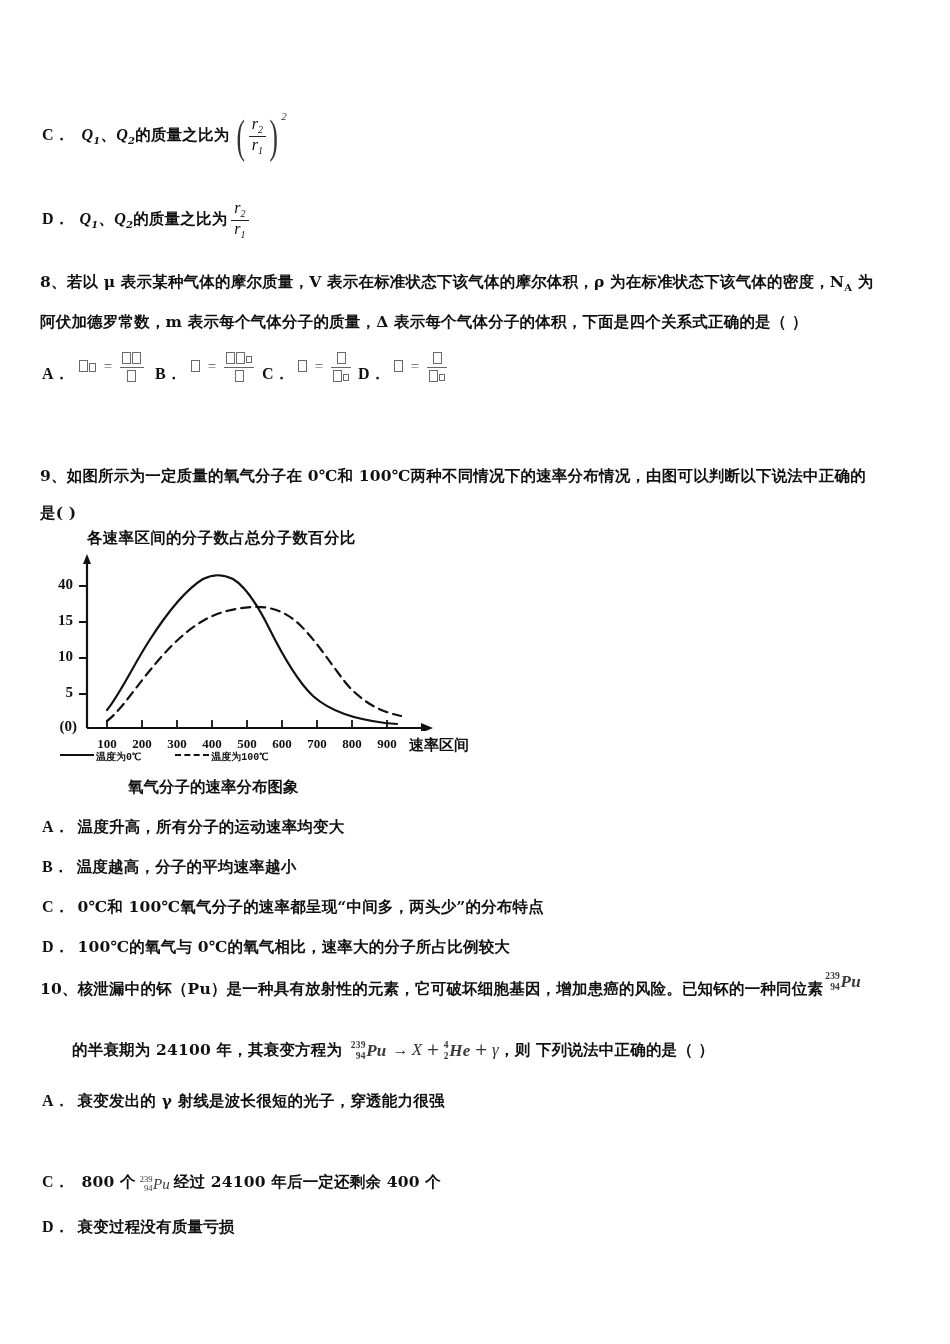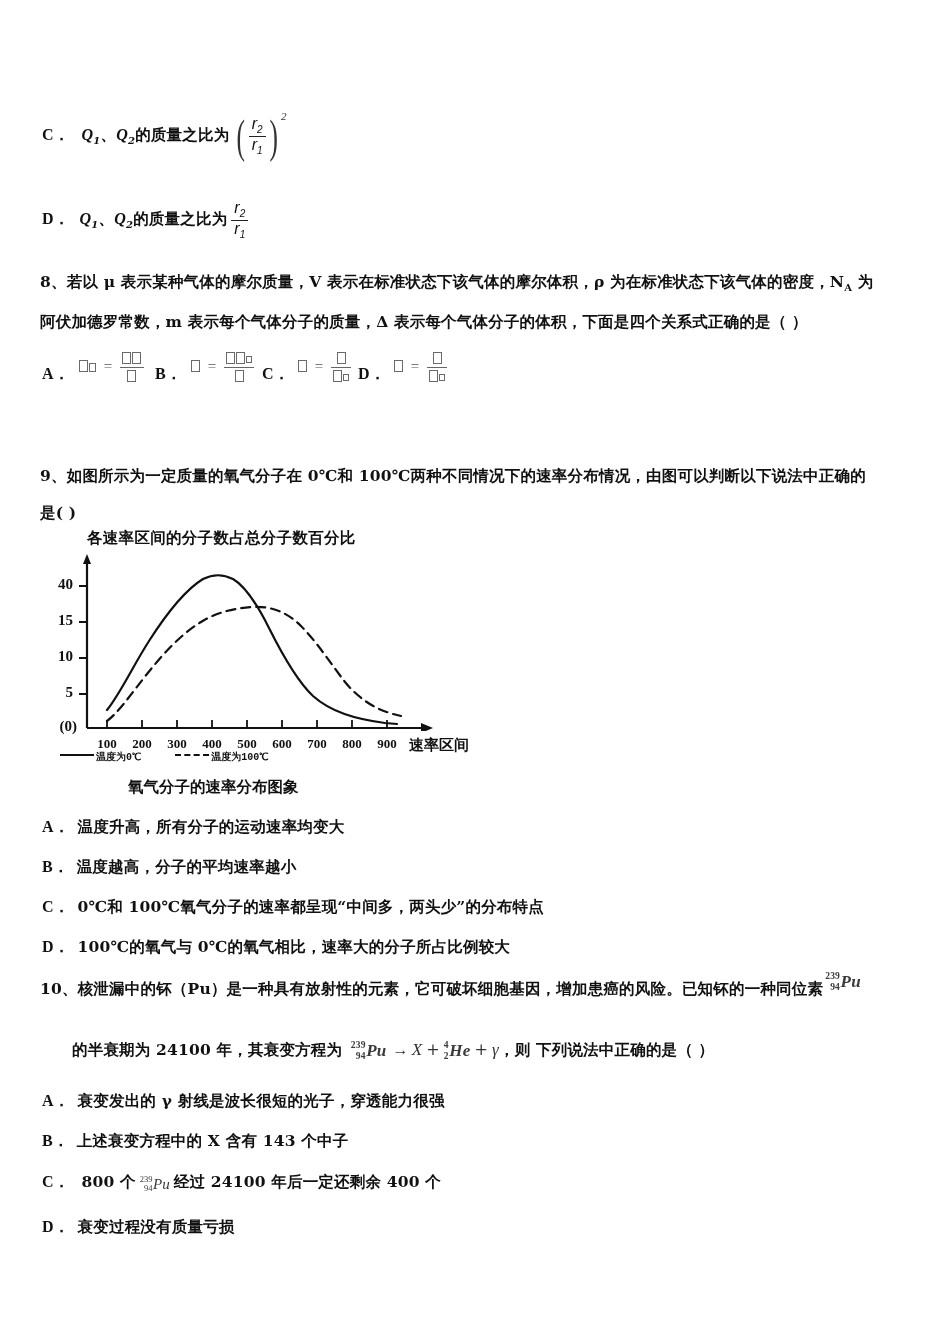"r2" .frac { font-family: Liberation Sans, sans-serif -> Liberation Serif, serif }
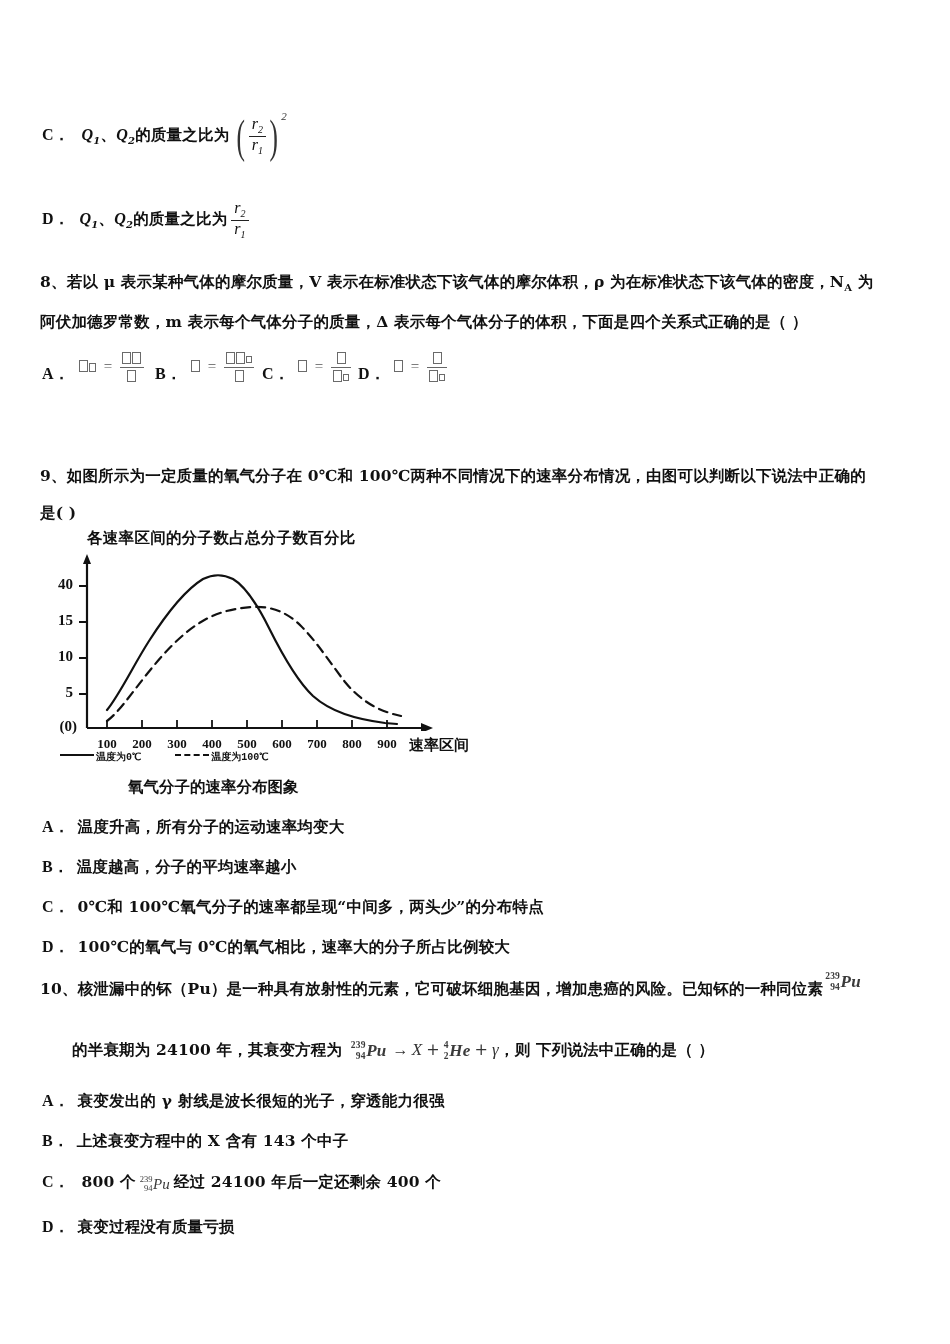"B． 上述衰变方程中的 X 含有 143" div.blk { html: <div> <span>B．</span> <span>上述衰变方程中的 X 含有 143 个中子</span> </div> -> none }
